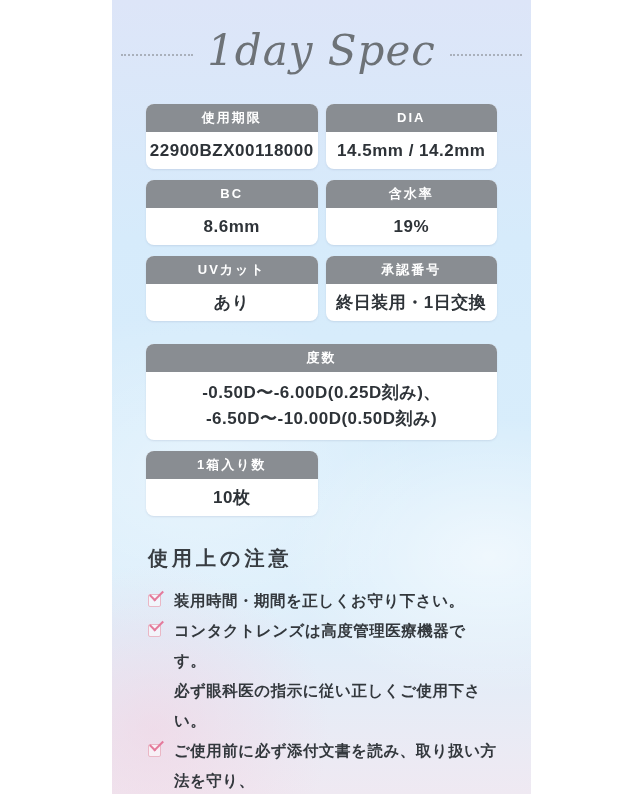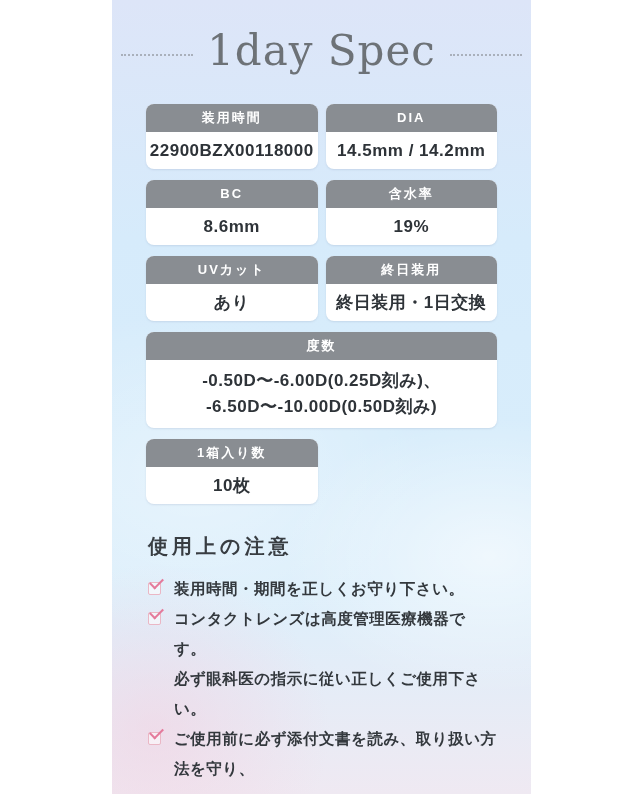"1day Spec" .title-row { font-style: none -> italic }
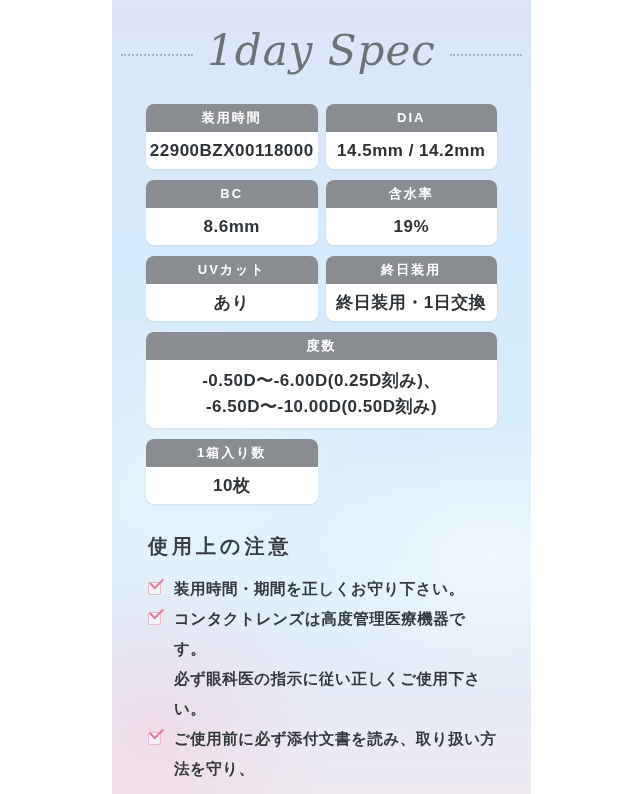"装用時間" div.cell-header { text: 装用時間 -> 使用期限 }
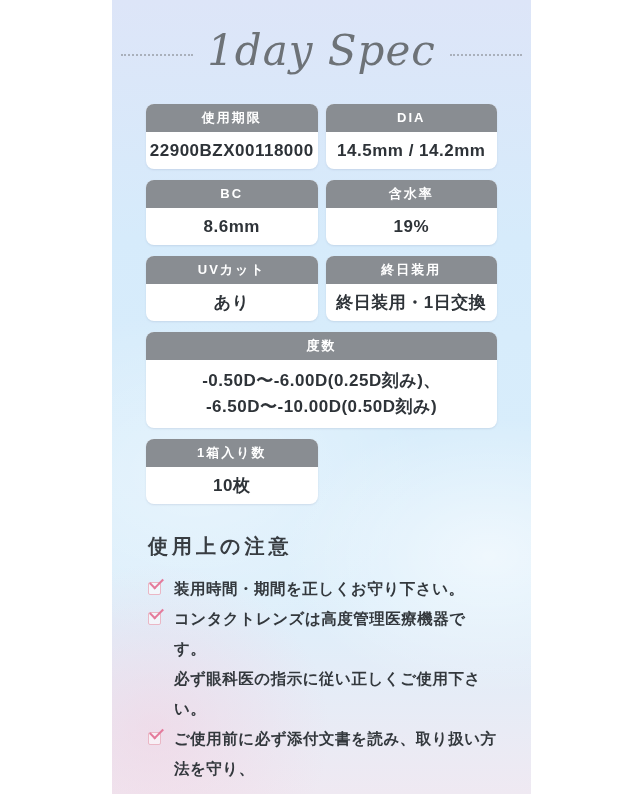"終日装用" div.cell-header { text: 終日装用 -> 承認番号 }
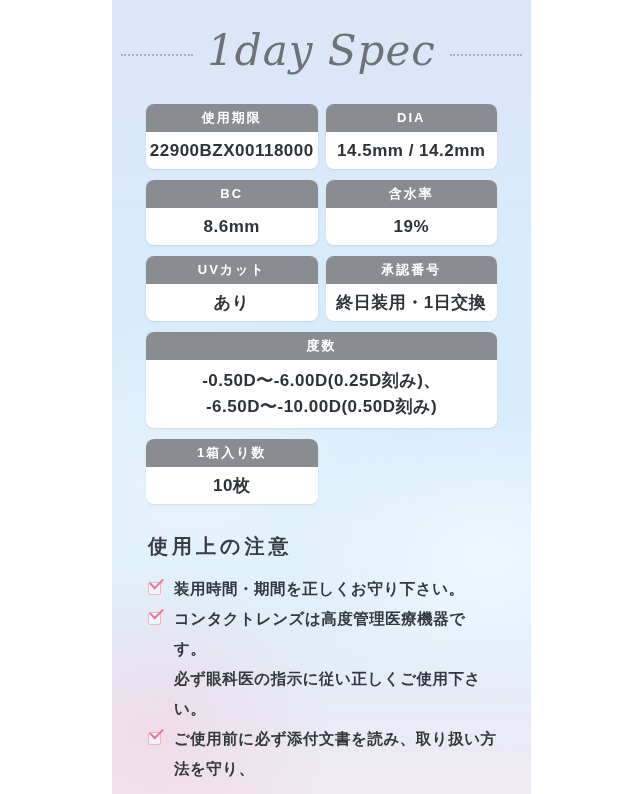"度数" .spec-card.span2 { margin-top: none -> 12px }
